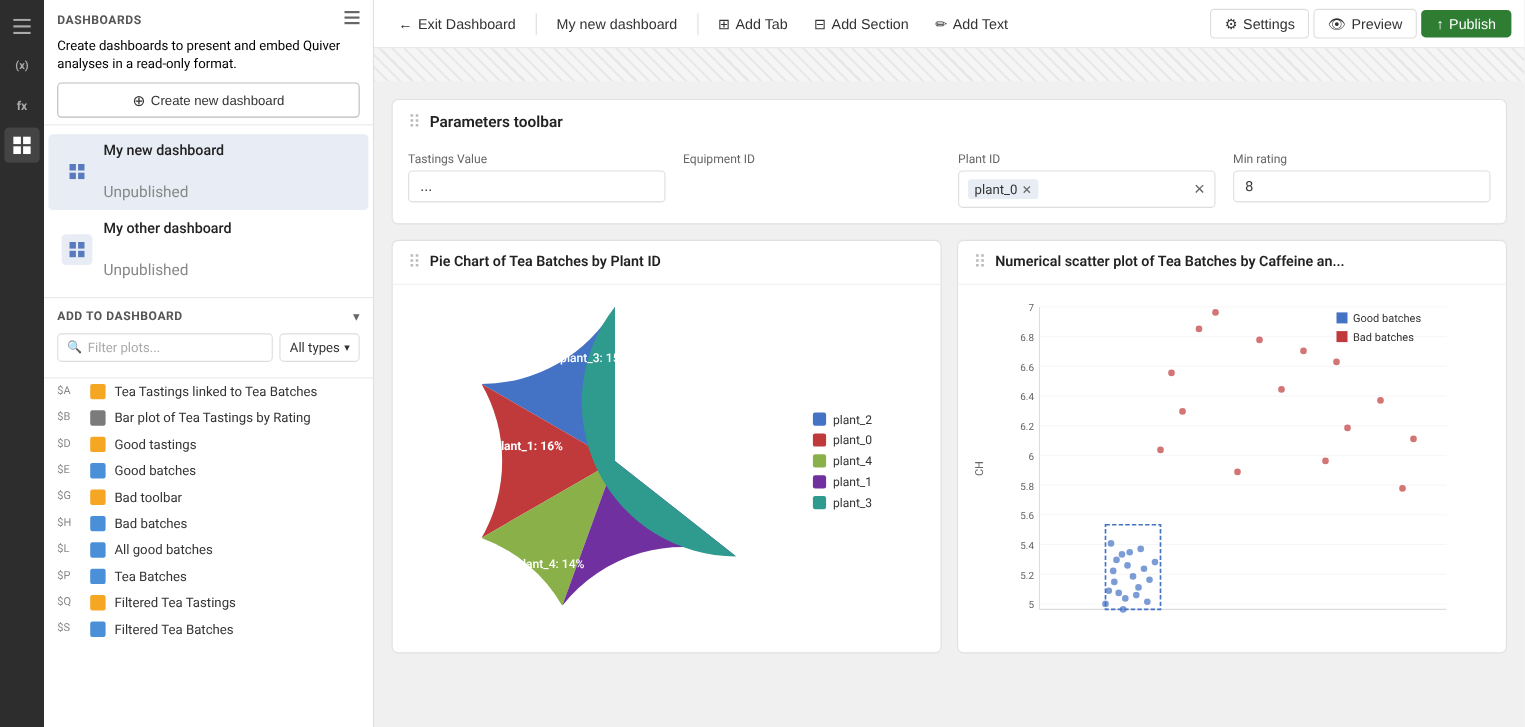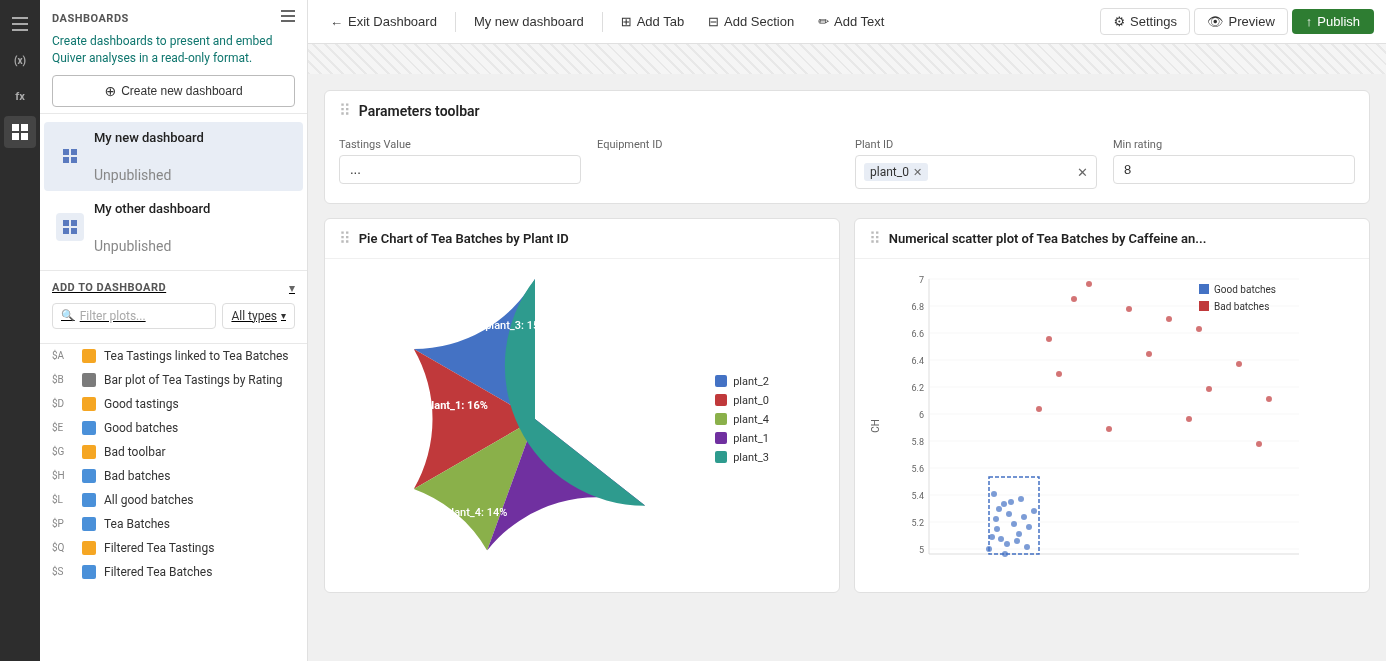"DASHBOARDS" .left-panel { width: 268px -> 300px }
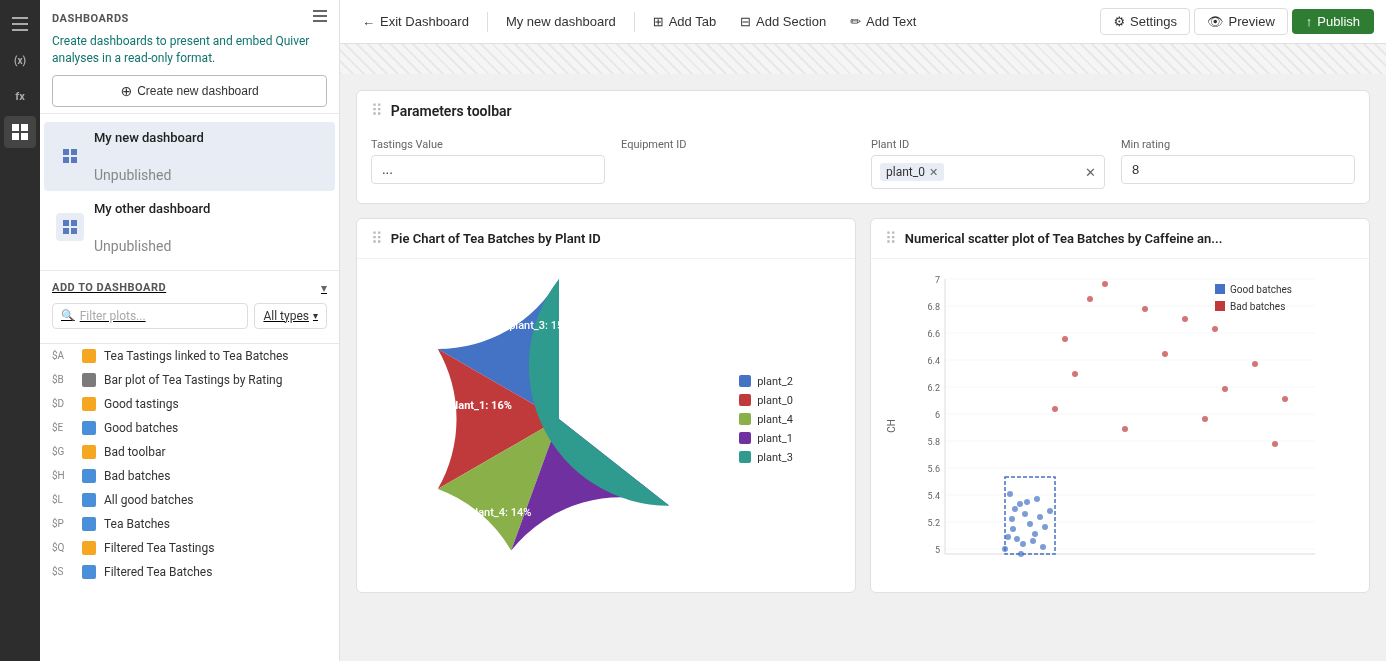"Create dashboards to present and" .left-panel-desc { color: #0f766e -> #000000 }
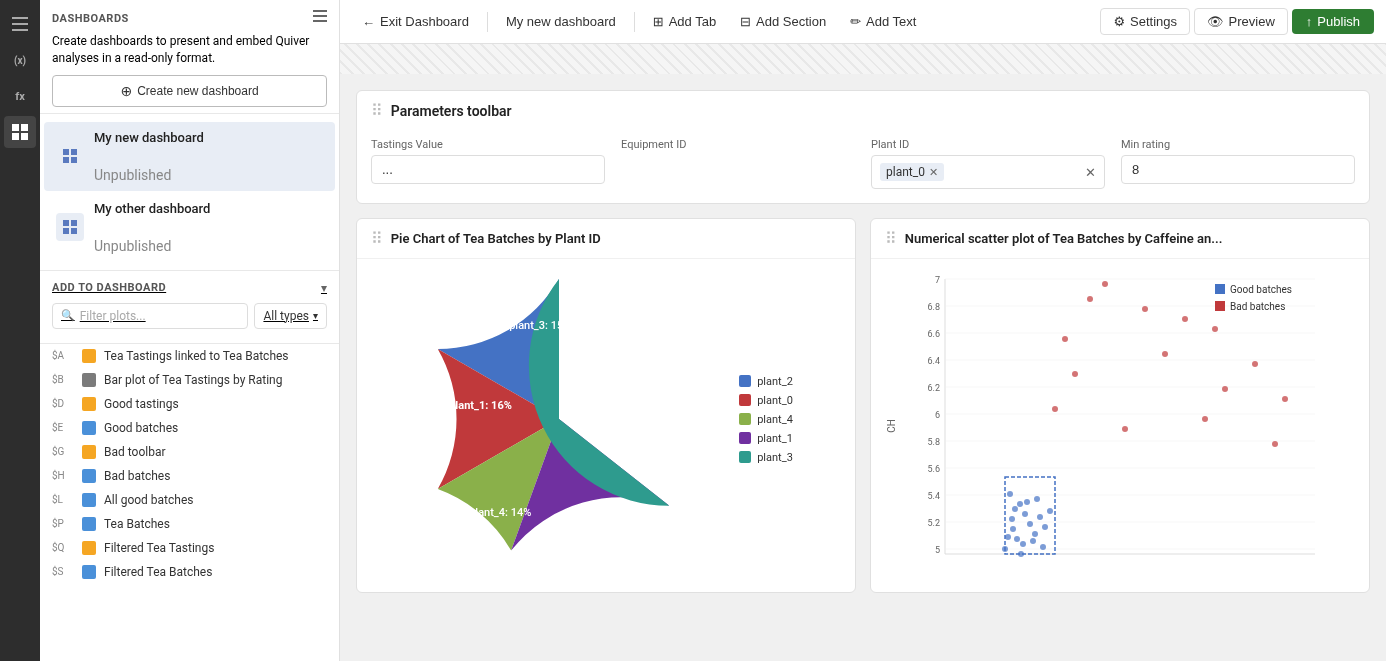"ADD TO DASHBOARD" .add-to-dashboard { text-decoration: underline -> none }
